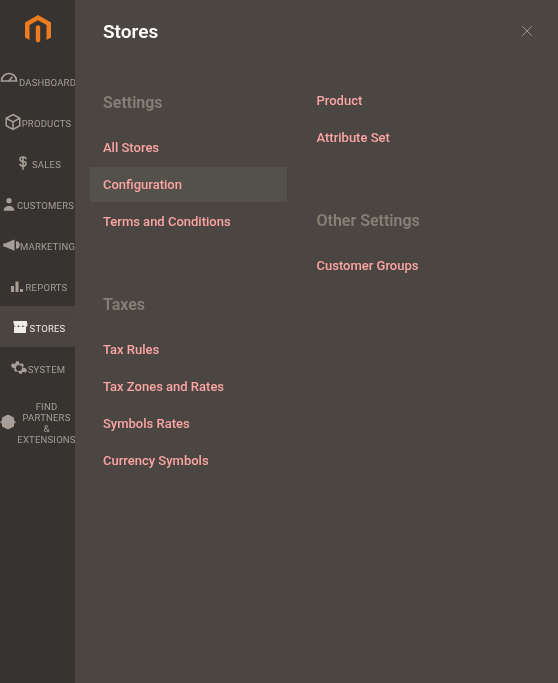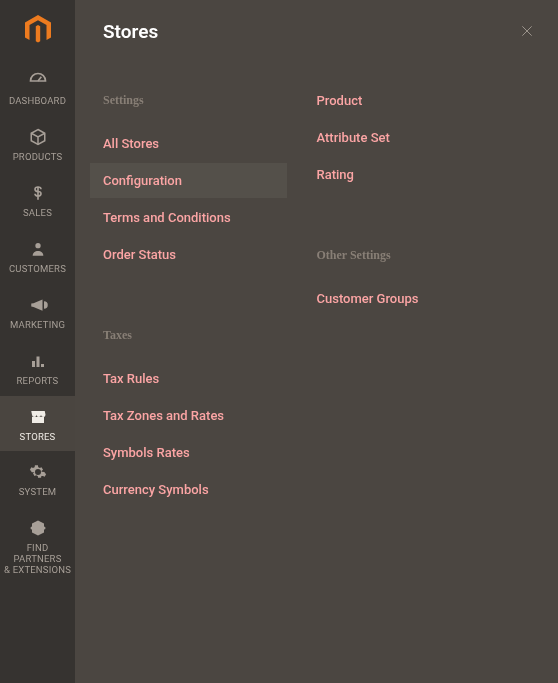"DASHBOARD" .nav-item { flex-direction: column -> row }
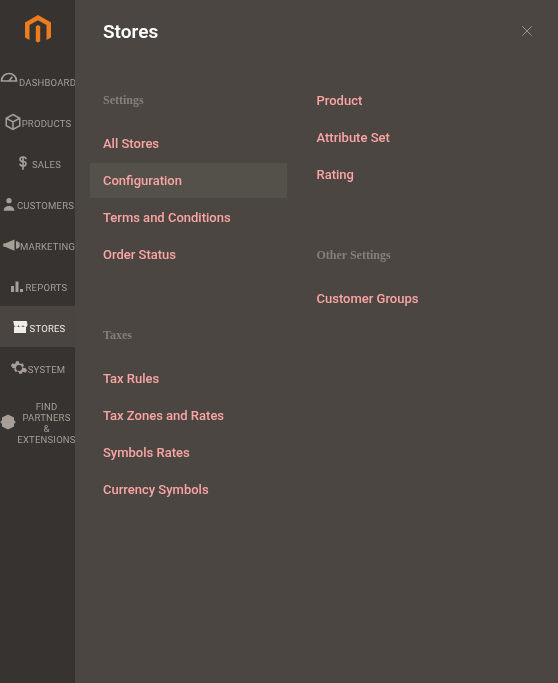"Settings" .group-heading { font-family: Liberation Serif, serif -> none; font-size: 12px -> 16px }
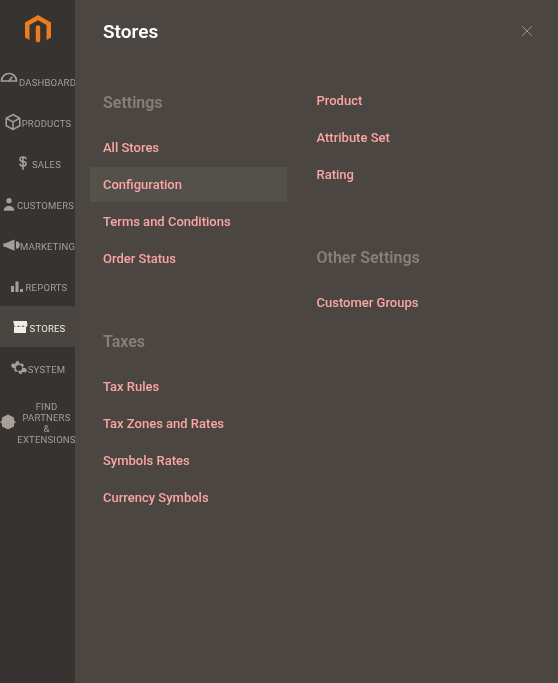"Rating" a.link-item { html: <a>Rating</a> -> none }
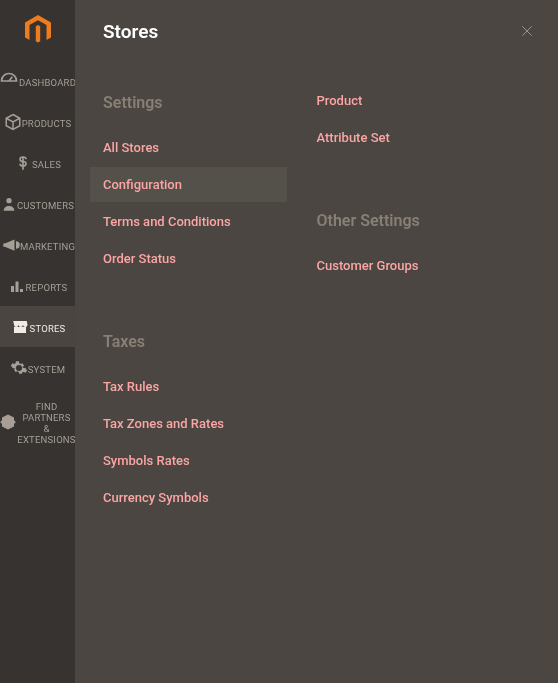"Order Status" a.link-item { html: <a>Order Status</a> -> none }
